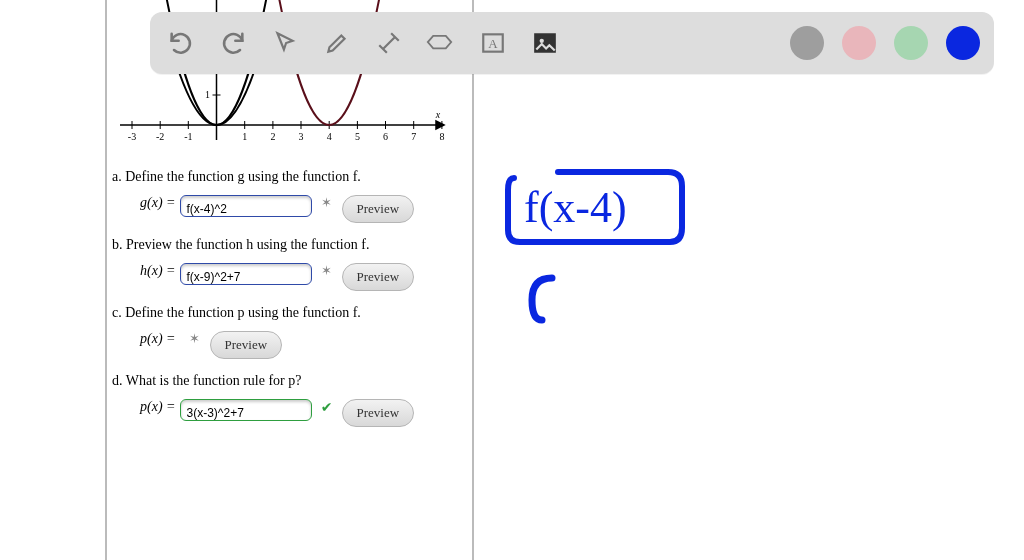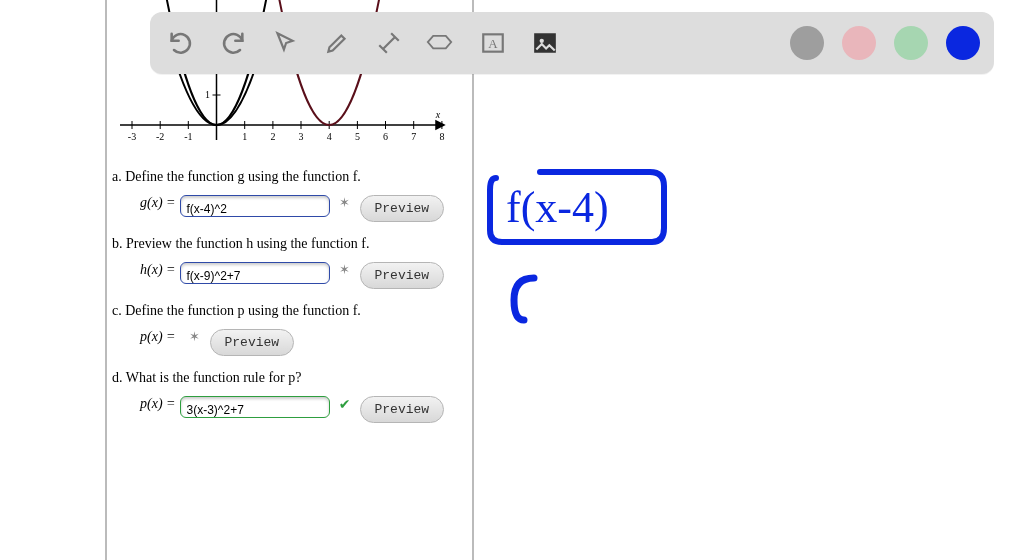"f(x-4)^2" .ansbox { width: 150px -> 132px }
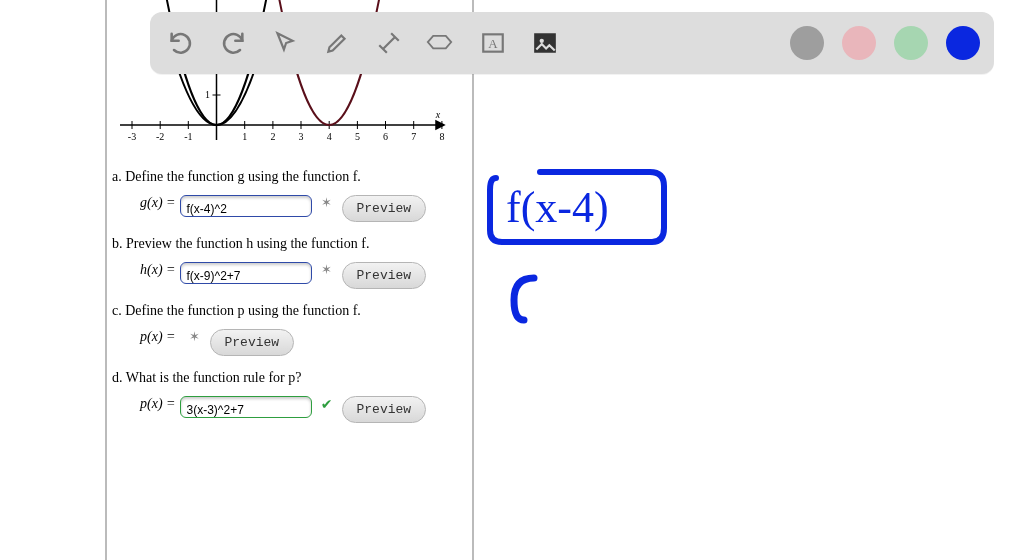"Preview" .preview-btn { font-family: Liberation Mono, monospace -> Liberation Serif, serif }
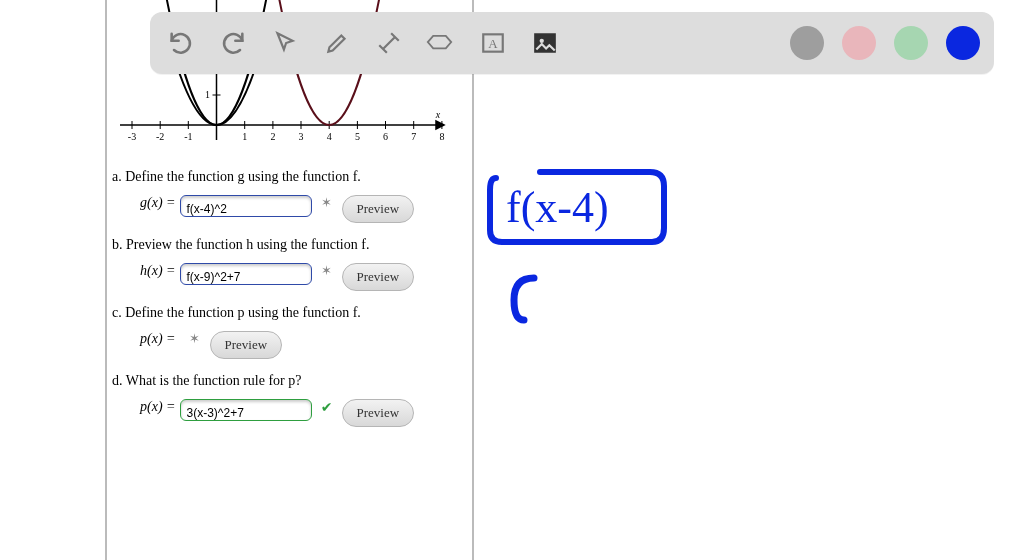"f(x-4)" .ink { left: 484px -> 502px }
